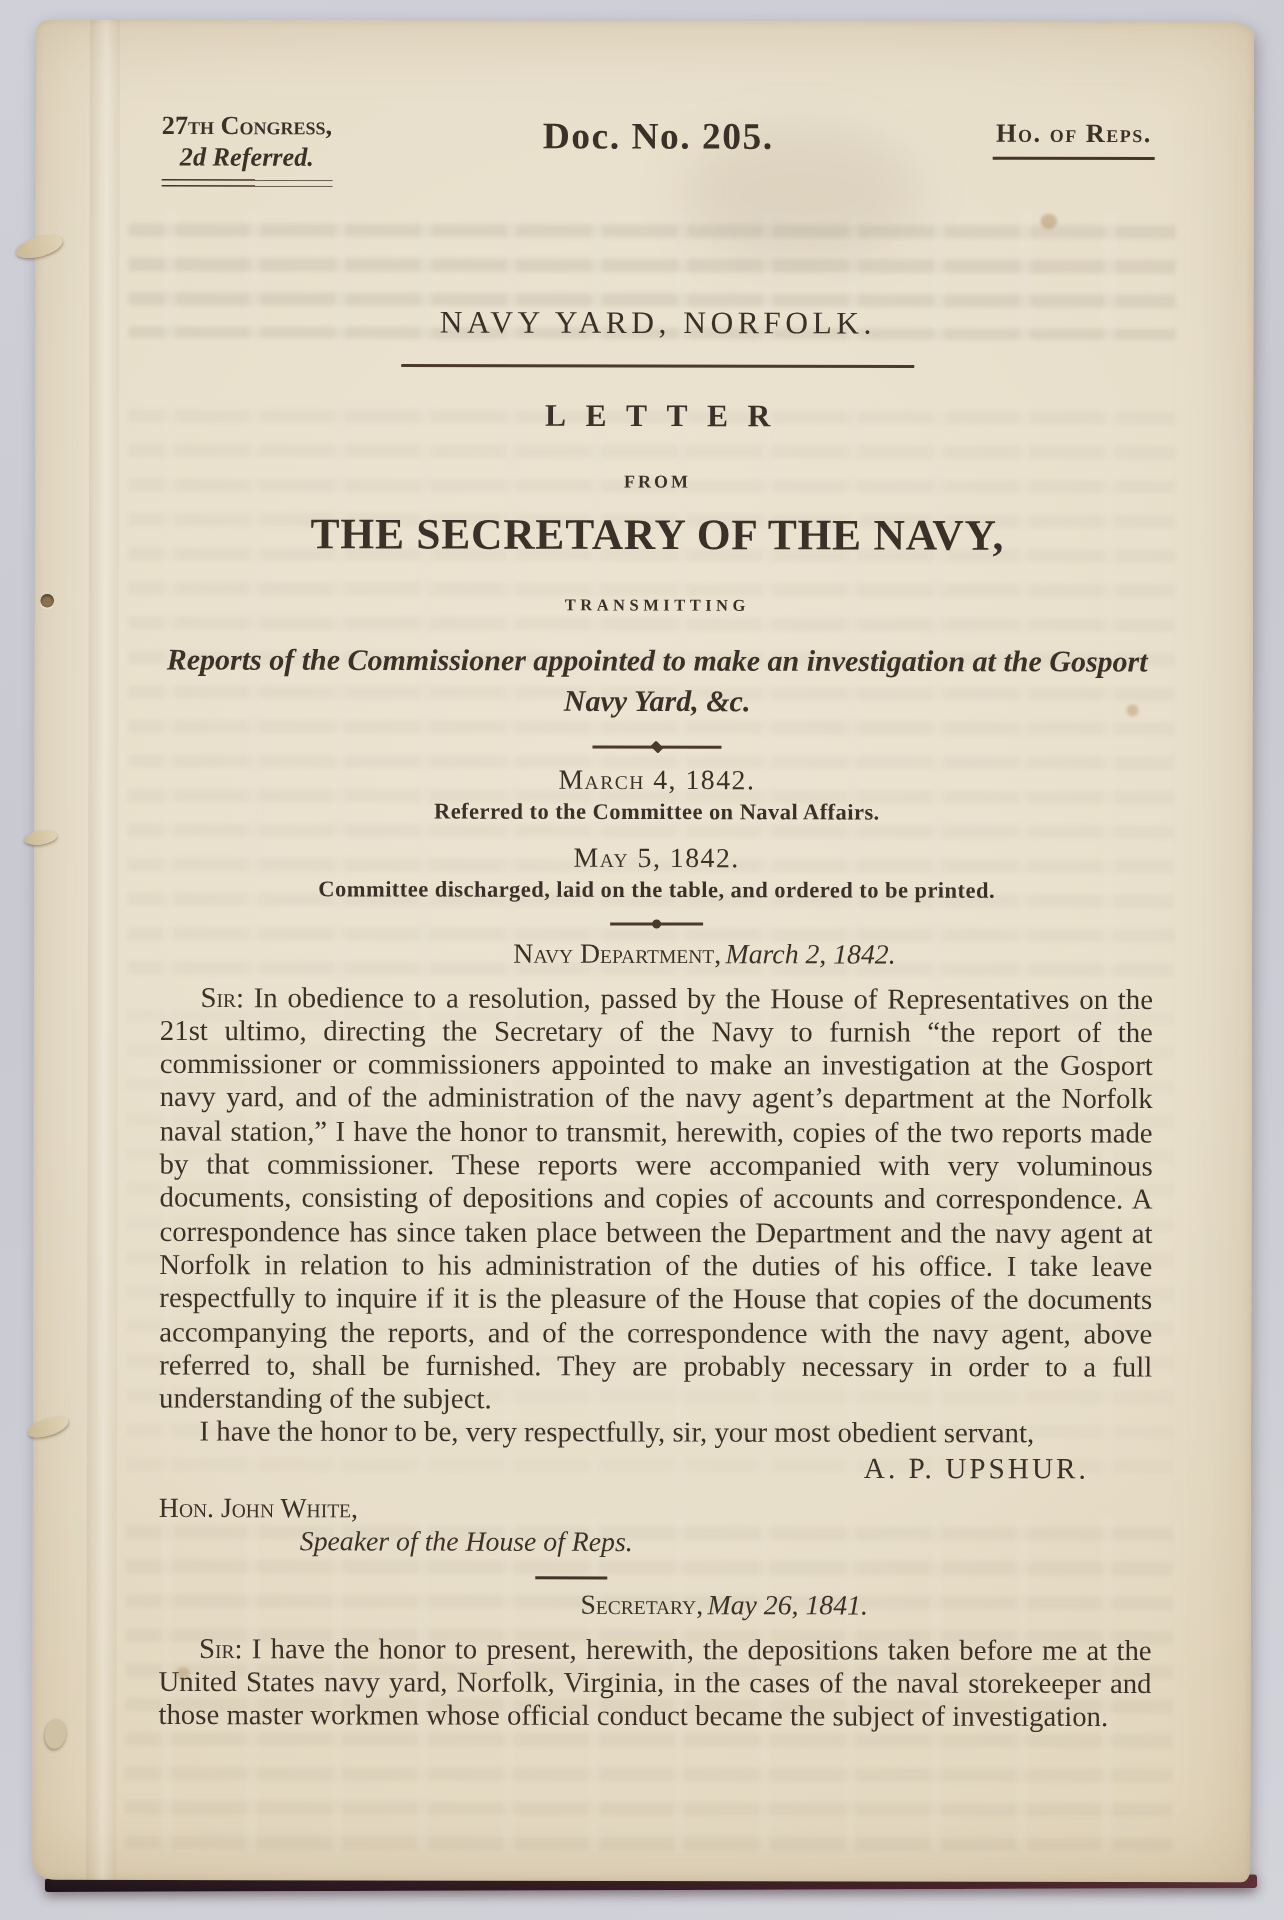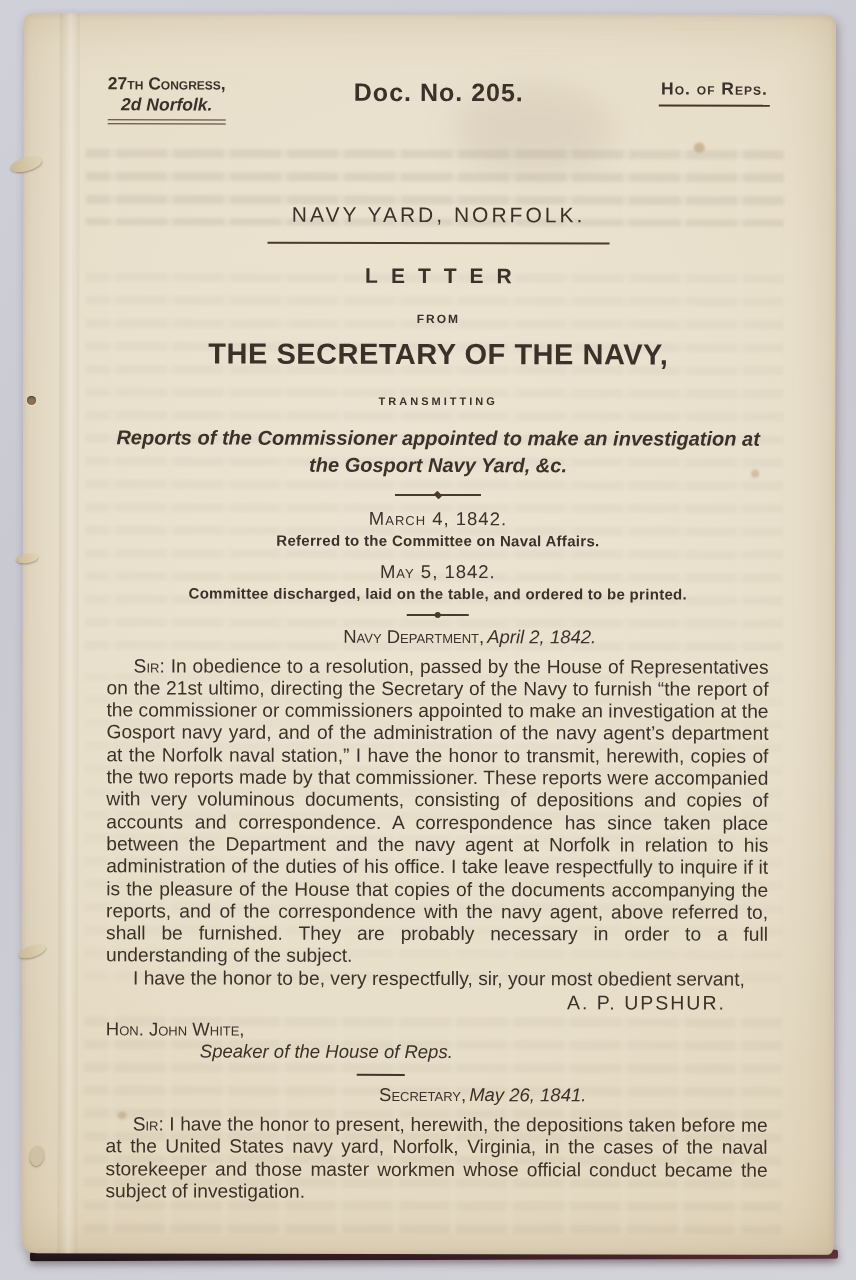"27th Congress," .scene { font-family: Liberation Sans, sans-serif -> Liberation Serif, serif }
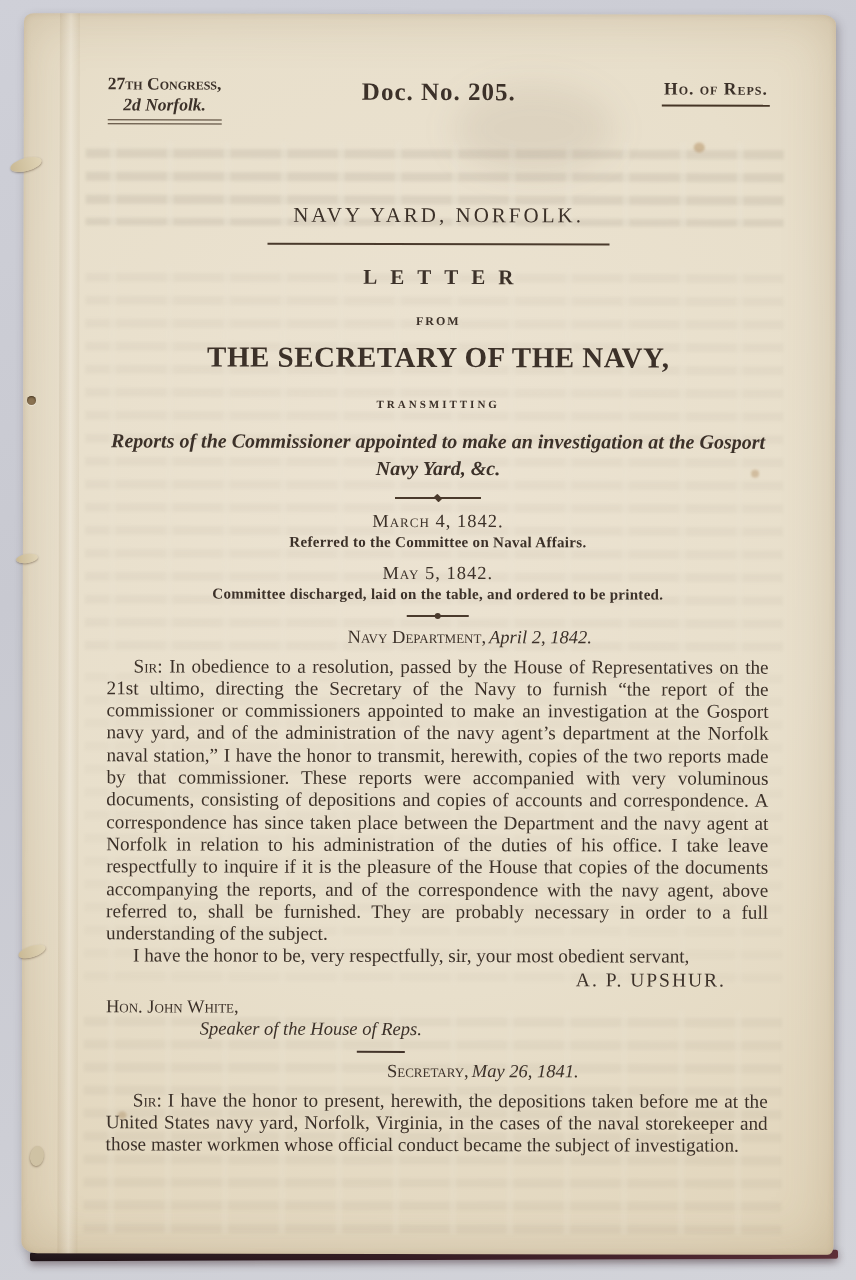"2d Norfolk." div.it { text: Norfolk -> Referred }
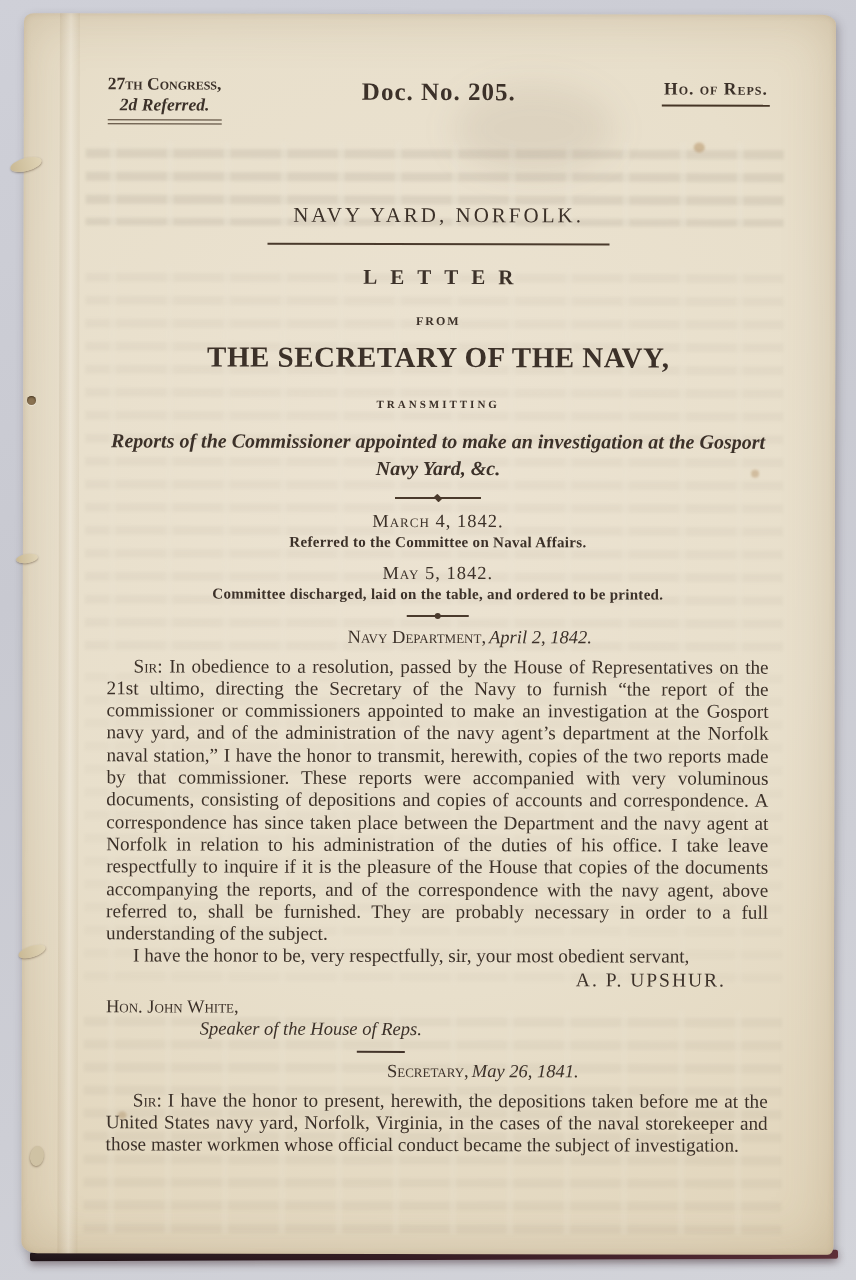"April 2, 1842." span.it { text: April -> March }
